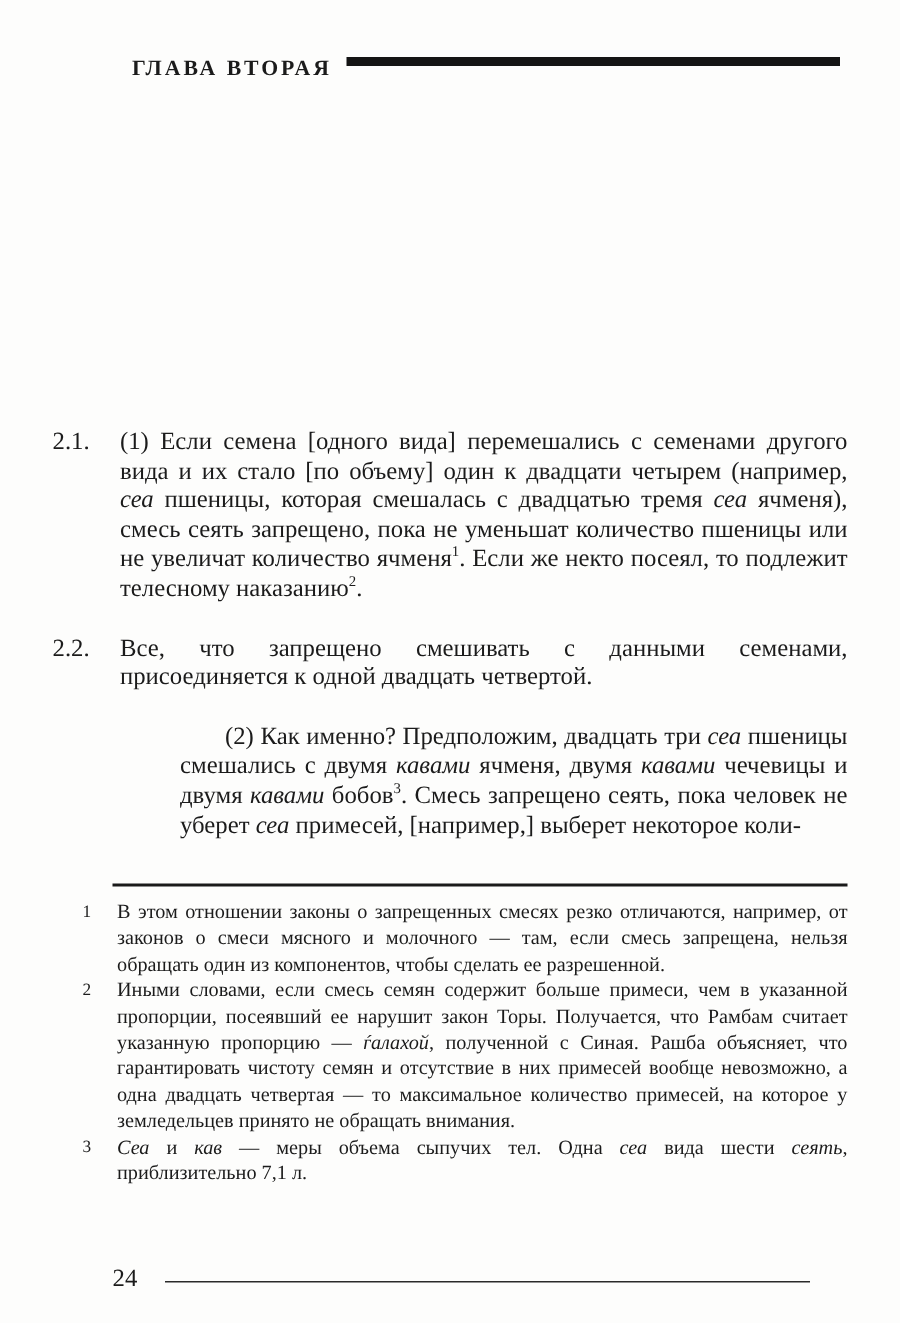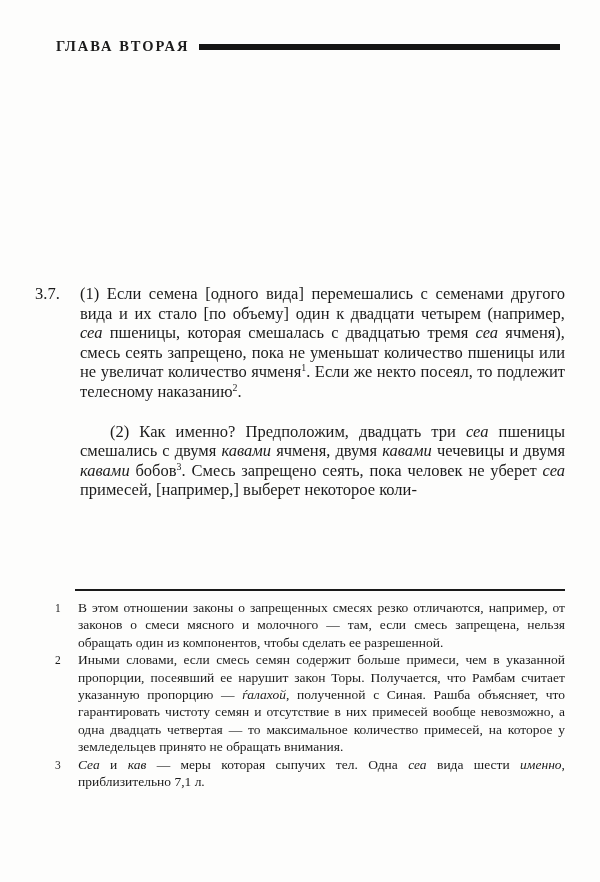"ГЛАВА ВТОРАЯ" .running-head { align-items: center -> flex-start; left: 56px -> 88px }
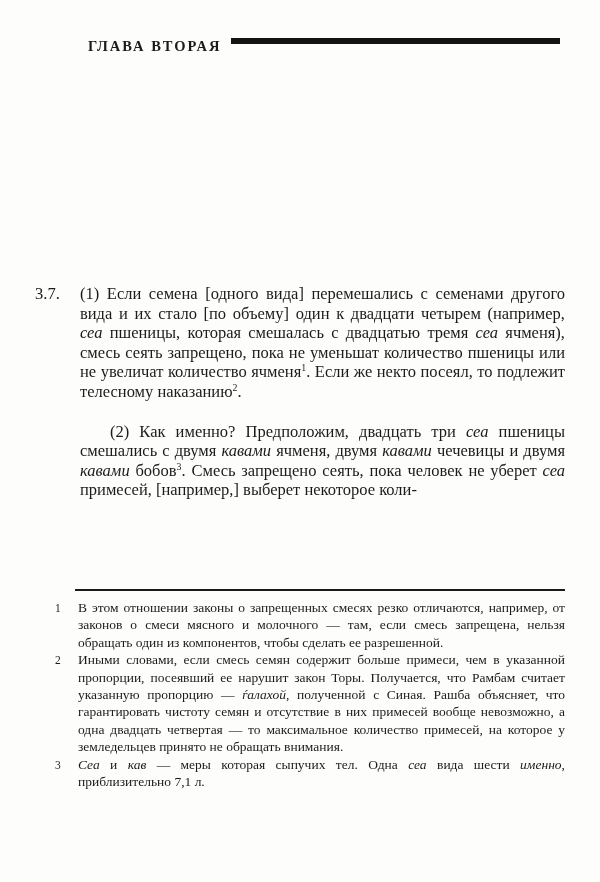"3.7." div.hlabel { text: 3.7 -> 2.1 }
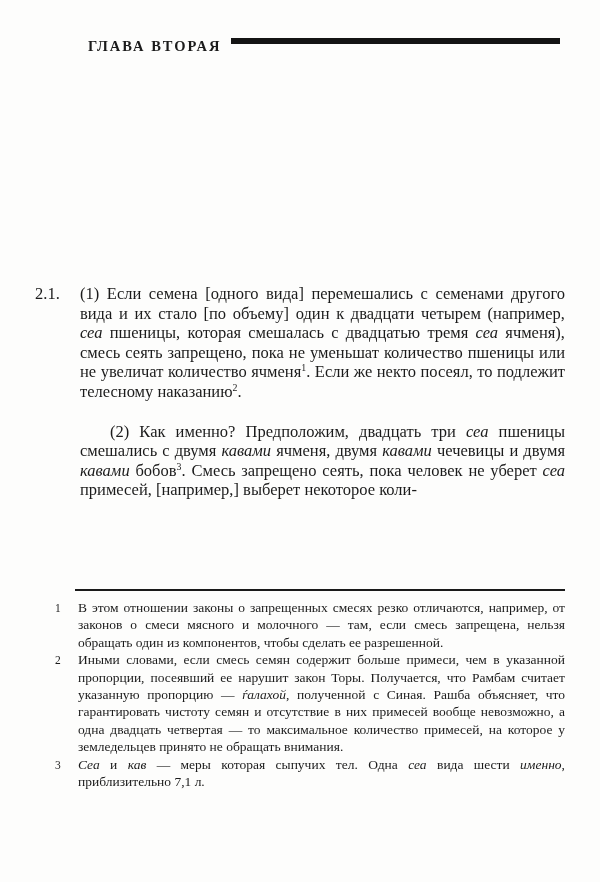"2.2." div.halacha { html: none -> <div> <div>2.2.</div> <div><span>Все, что запрещено смешивать с данными семенами, присоединяется к одной двадцать четвертой.</span></div> </div> }
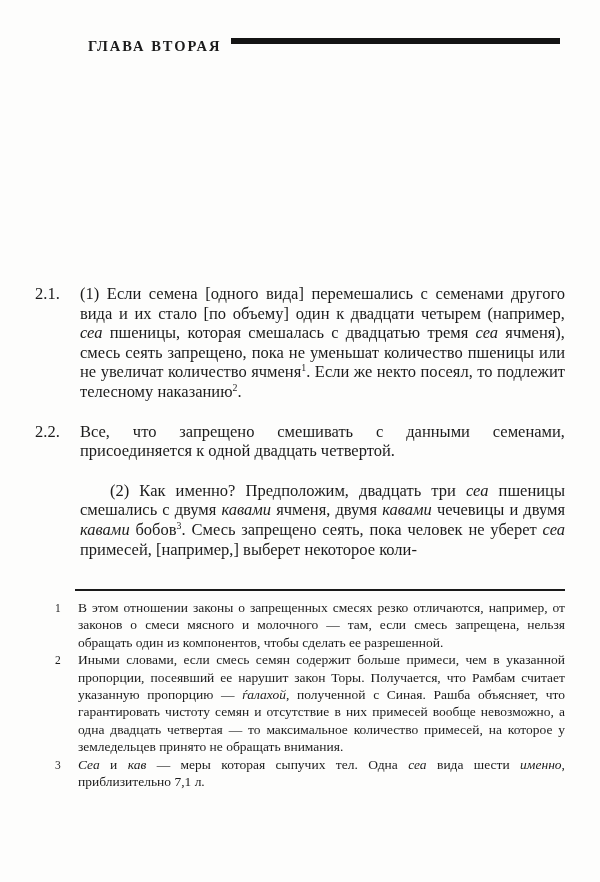"(2) Как именно? Предположим, двадцать" .halacha:last-child { gap: none -> 40px }
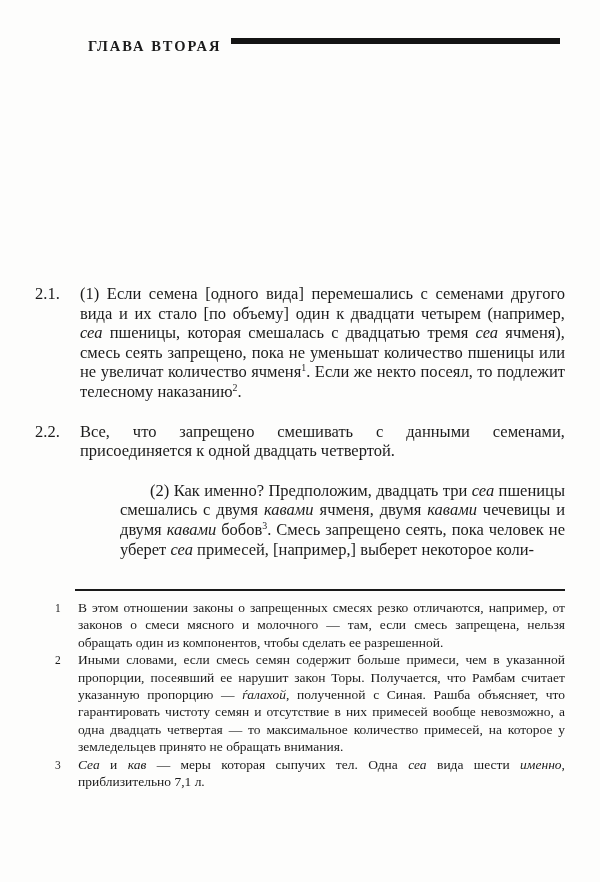"— меры которая сыпучих тел." span { text: которая -> объема }
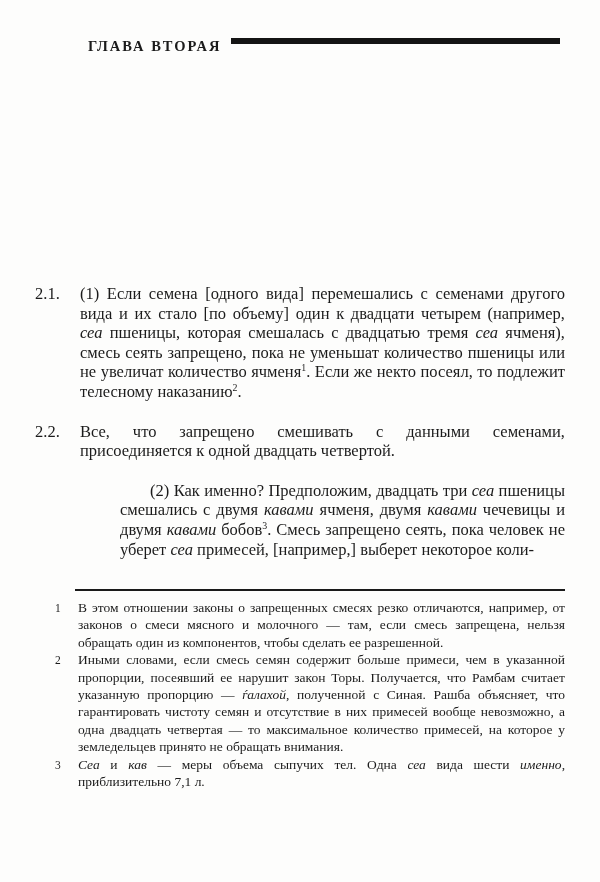"именно" i { text: именно -> сеять }
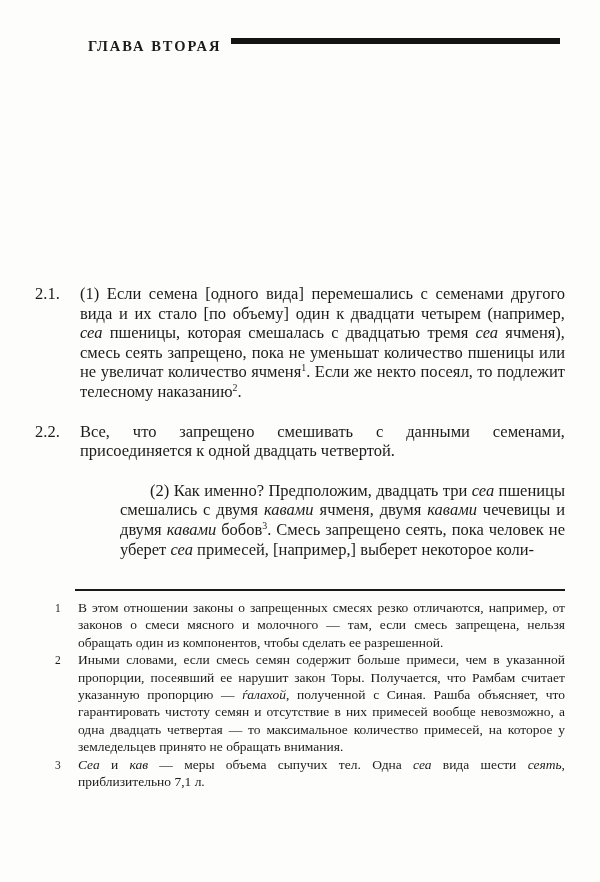"24" footer.page-footer { html: none -> <footer> <span>24</span> <span></span> </footer> }
